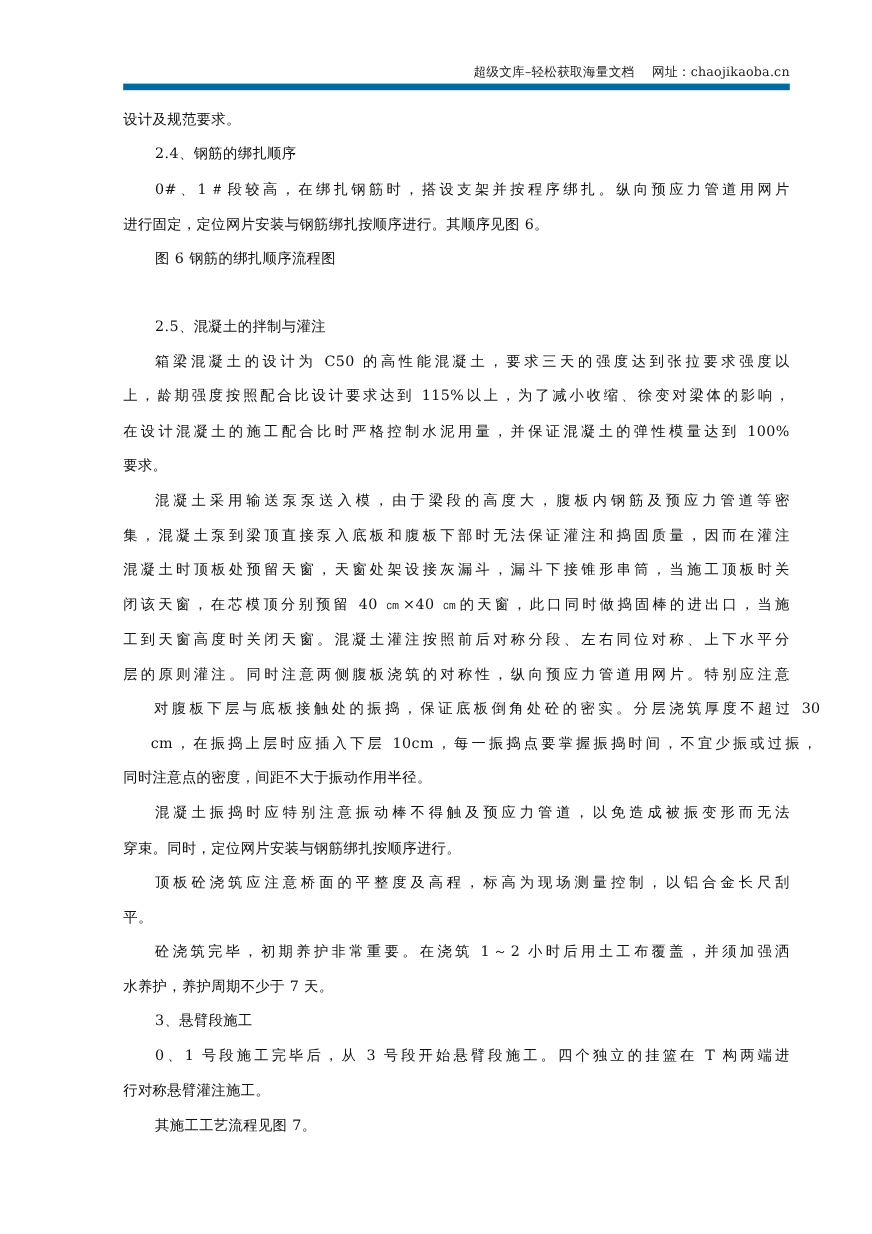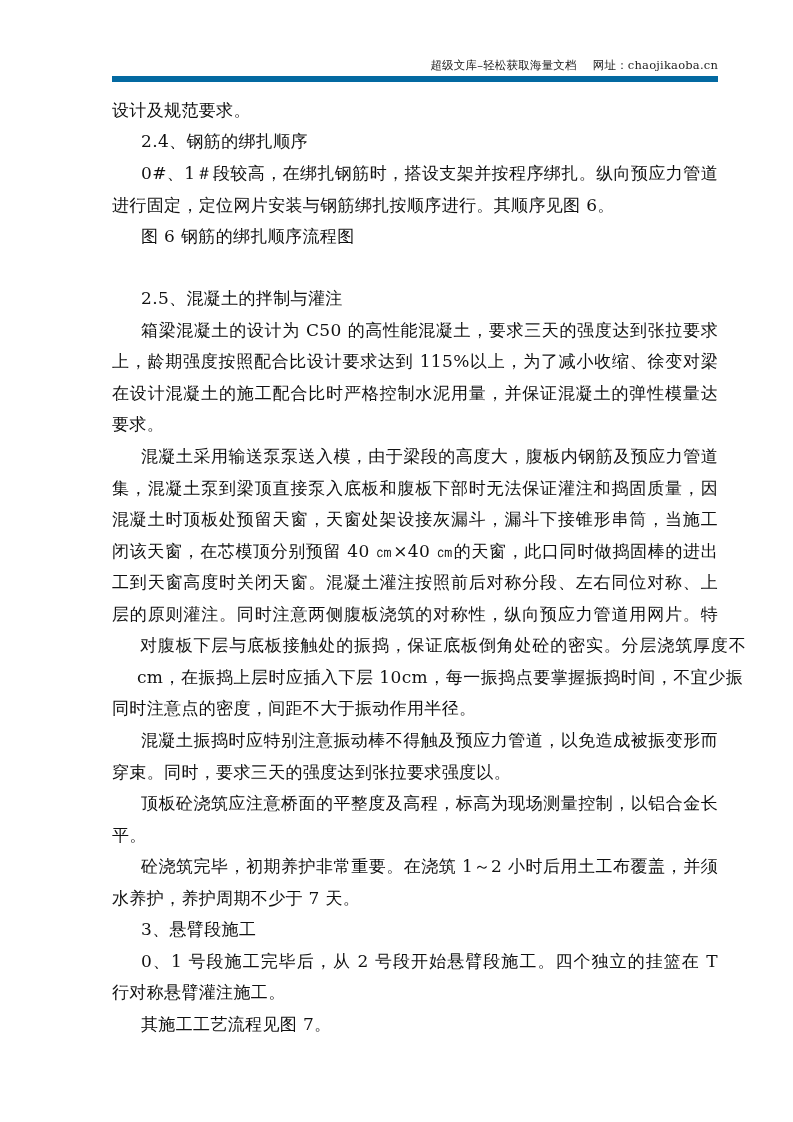"设计及规范要求。" .line { font-size: 17px -> 13px }
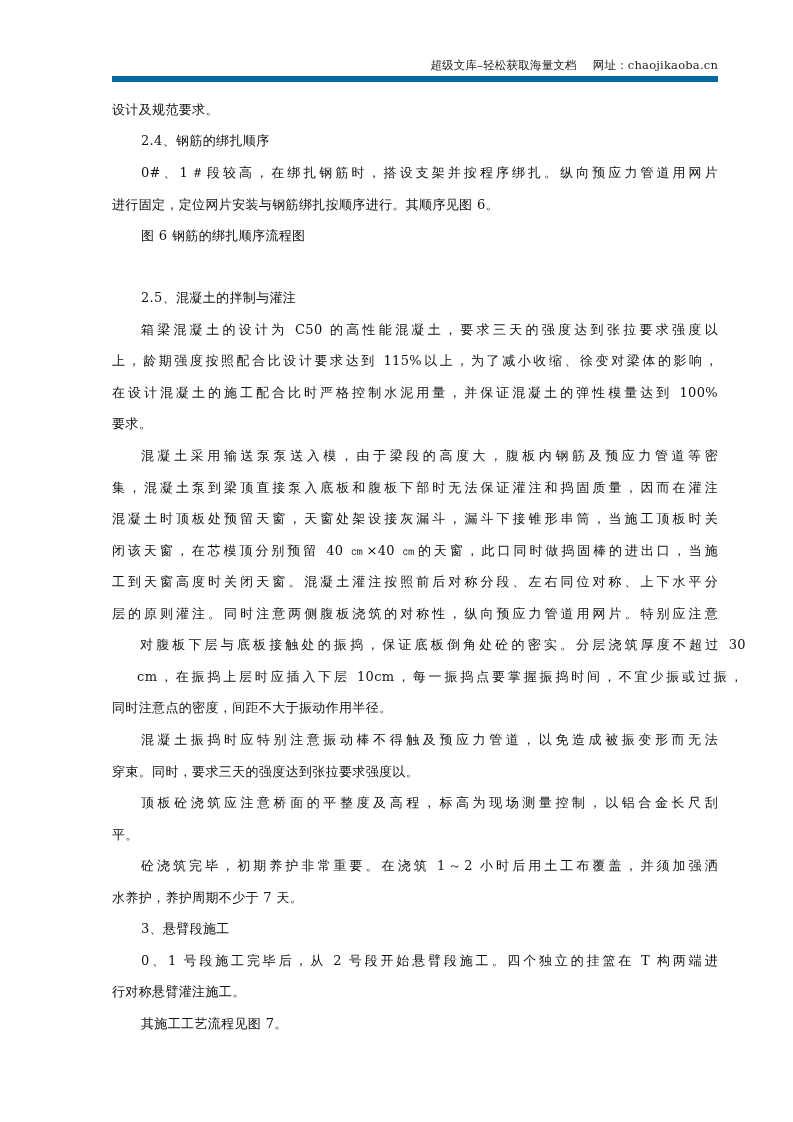"穿束。同时，要求三天的强度达到张拉要求强度以。" div.line { text: 要求三天的强度达到张拉要求强度以 -> 定位网片安装与钢筋绑扎按顺序进行 }
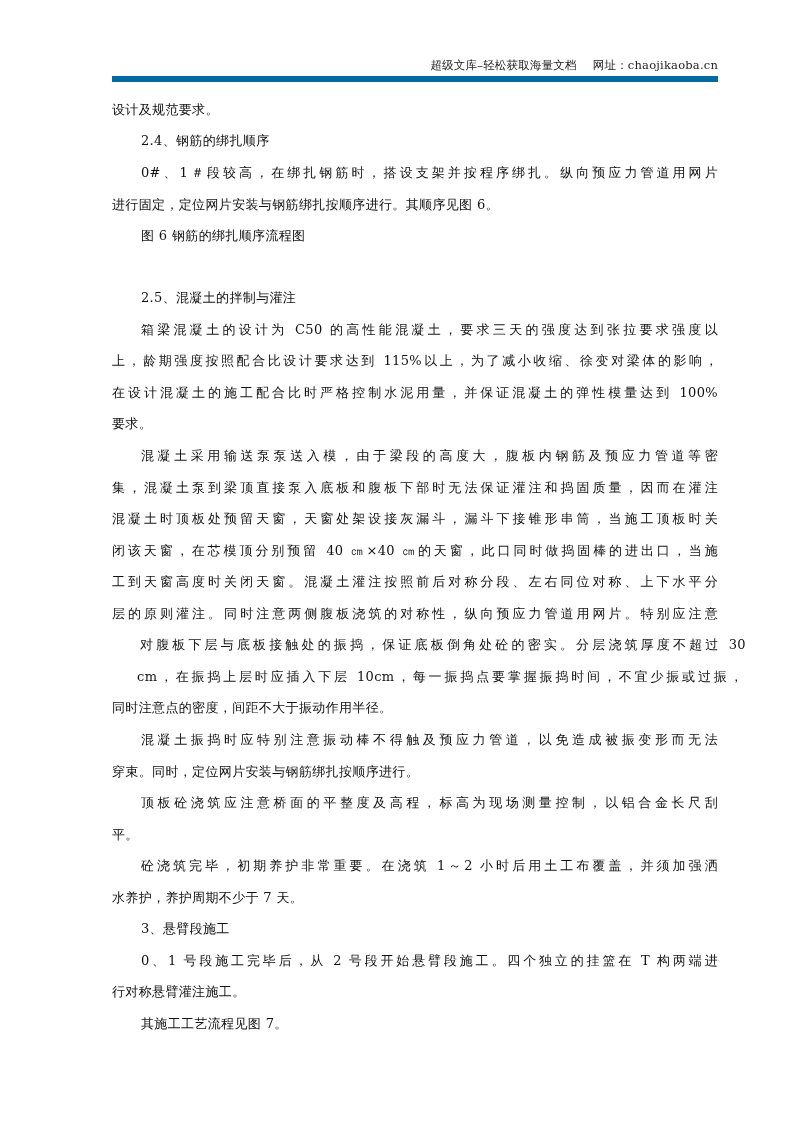"0、1 号段施工完毕后，从 2 号段开始悬臂段施工。四个独立的挂篮在 T" div.line { text: 2 -> 3 }
